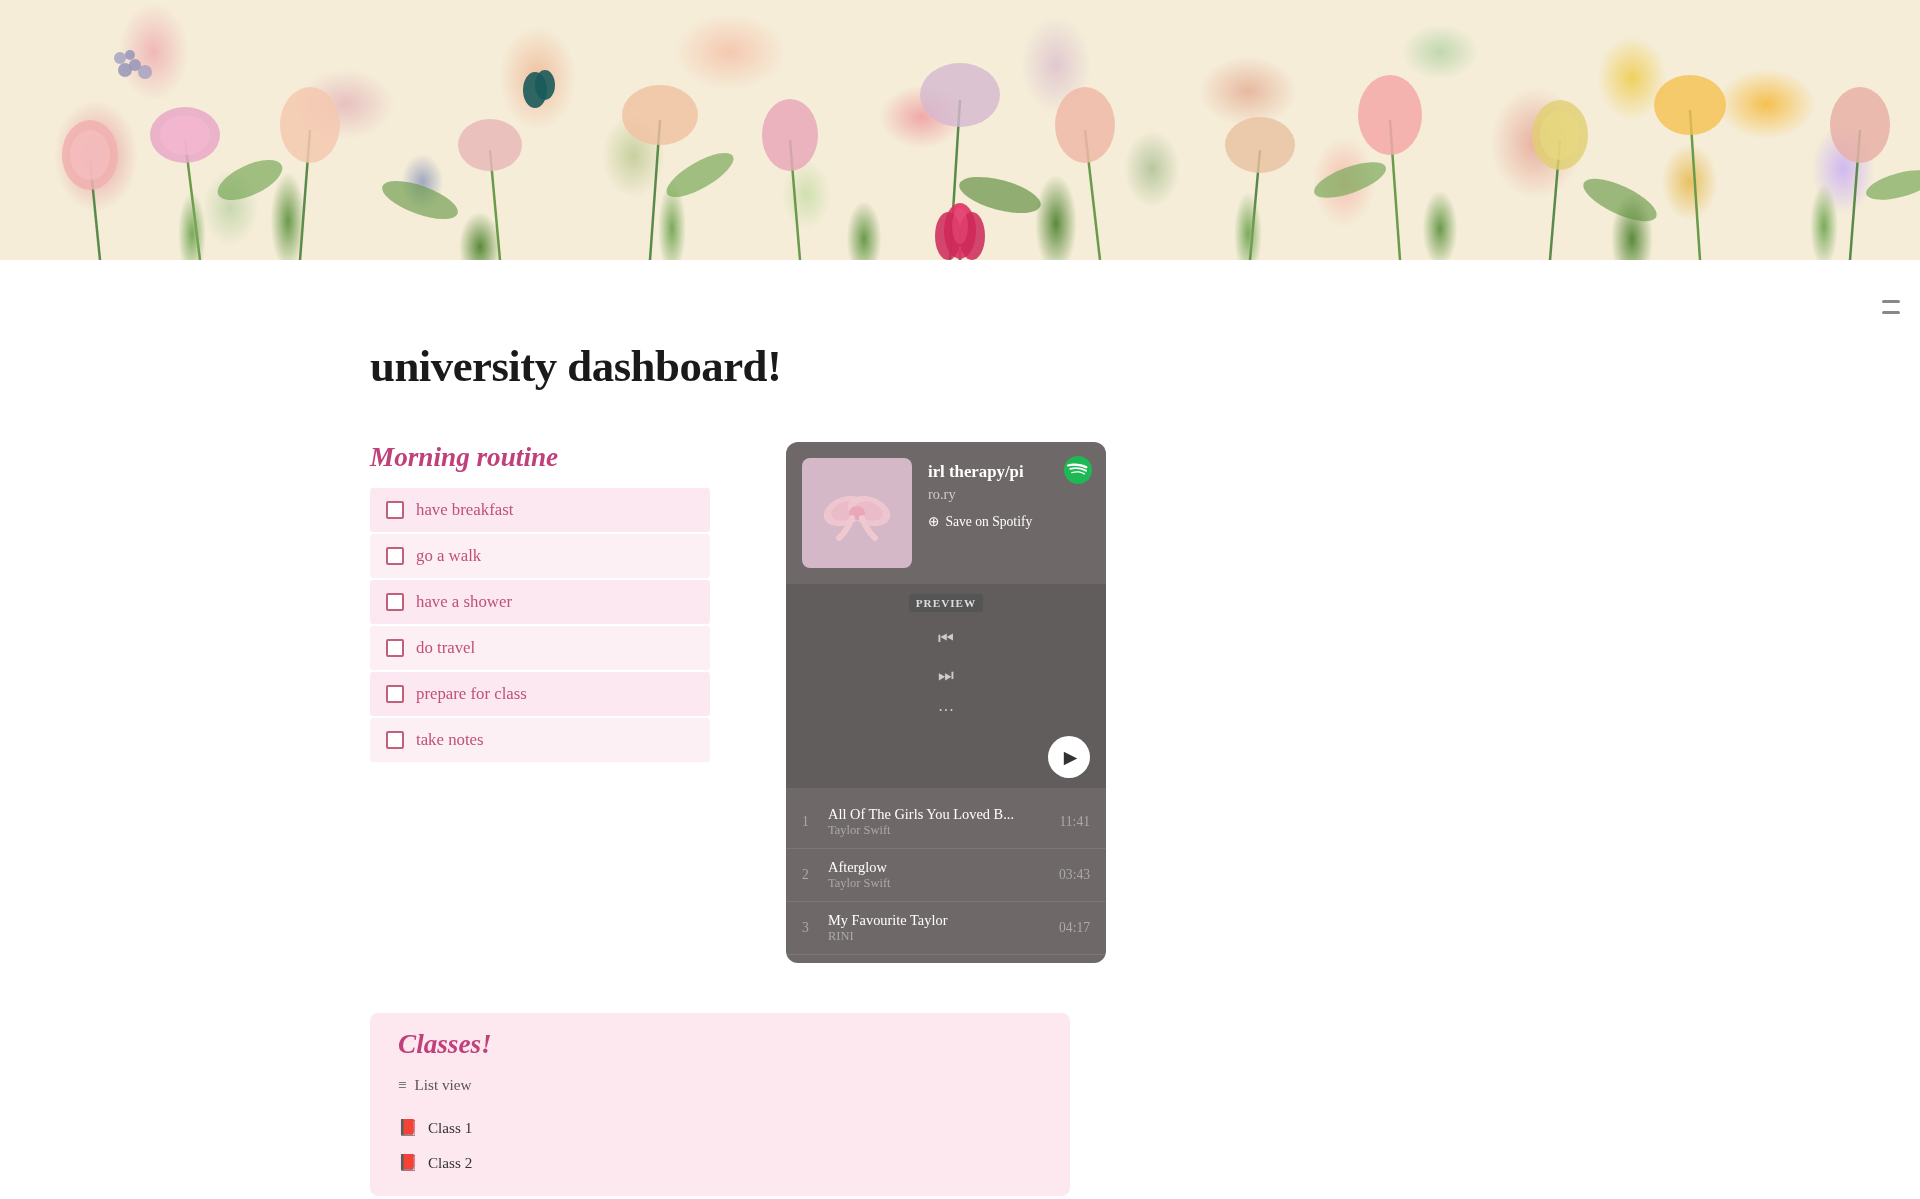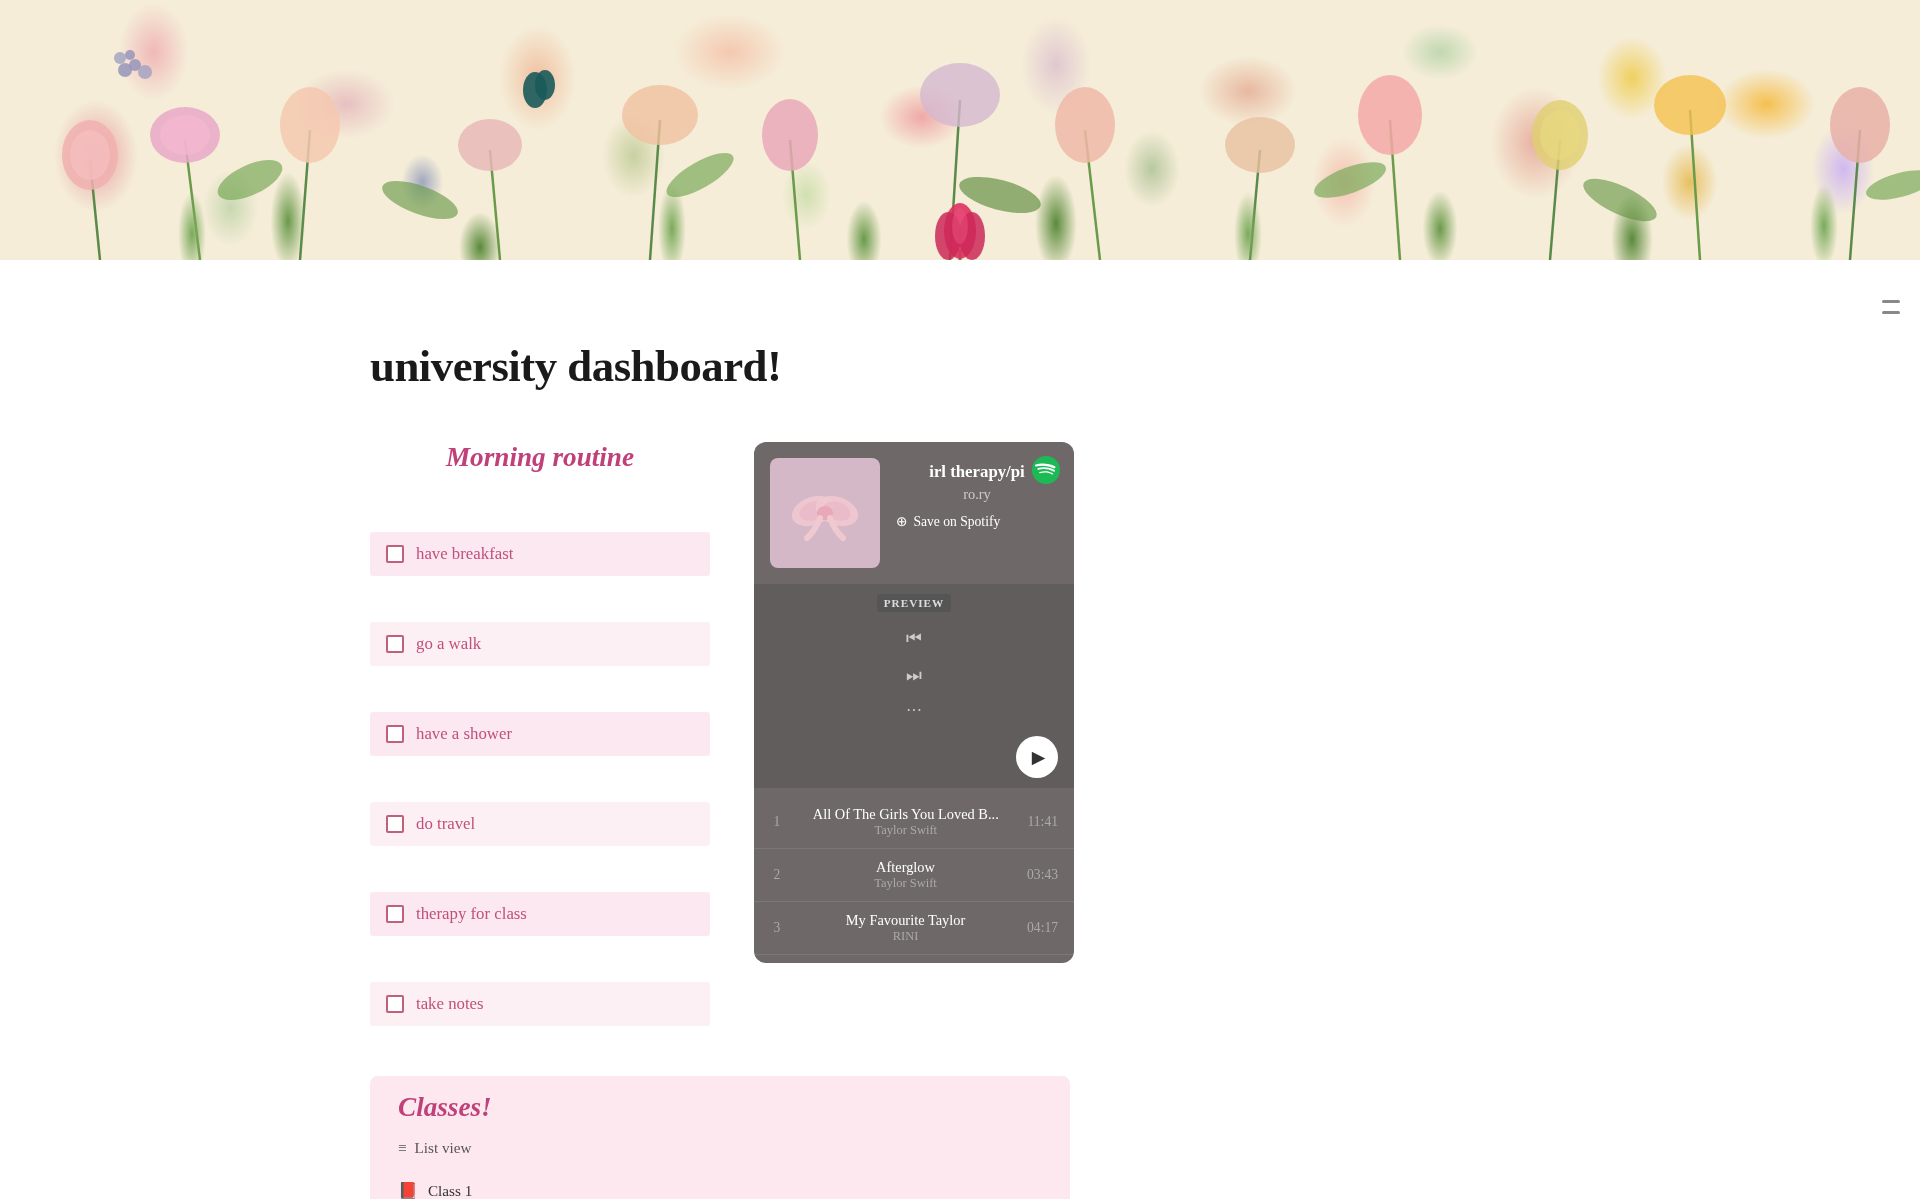"Morning routine" .dashboard-grid { gap: 44px -> 76px; text-align: center -> none }
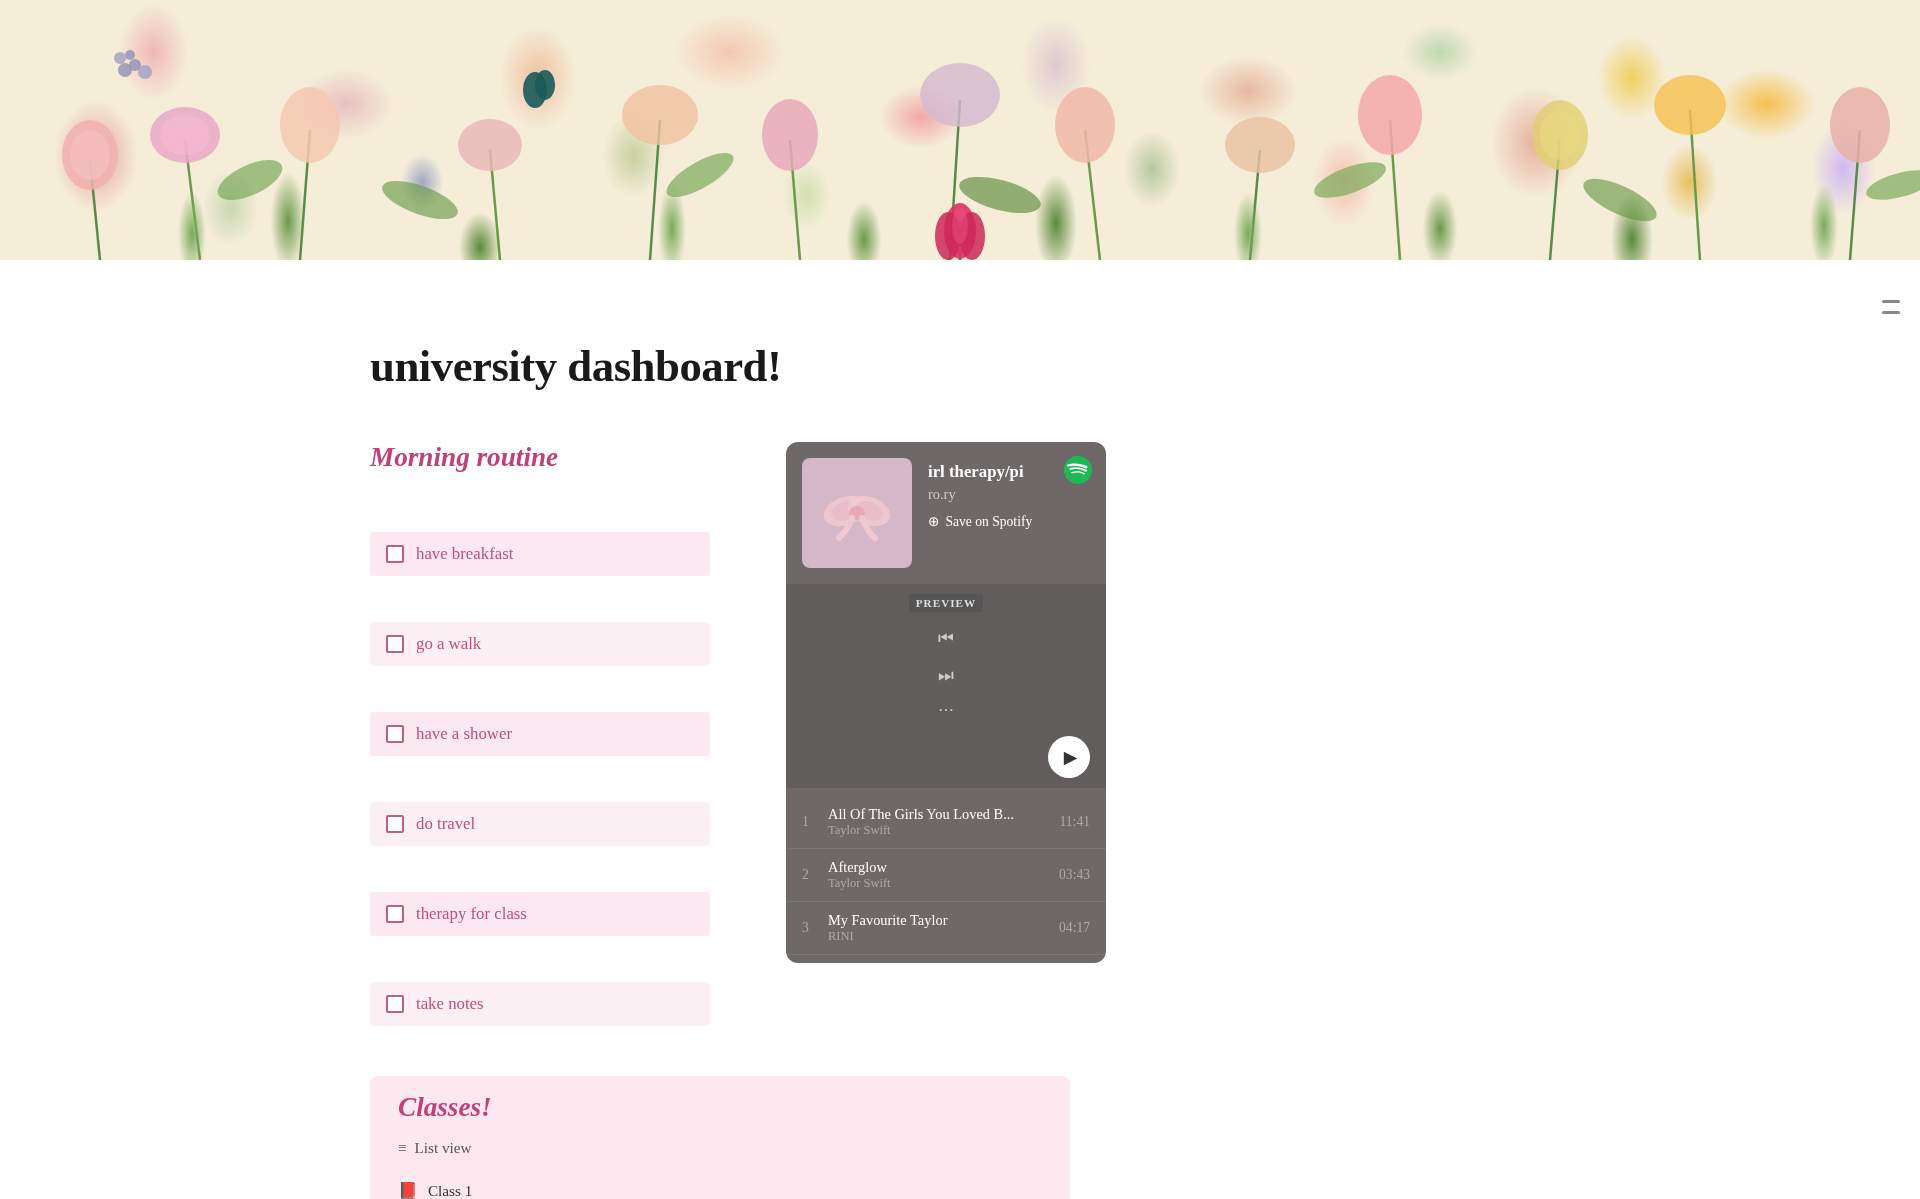"have breakfast" .checklist-item { margin-top: 44px -> none }
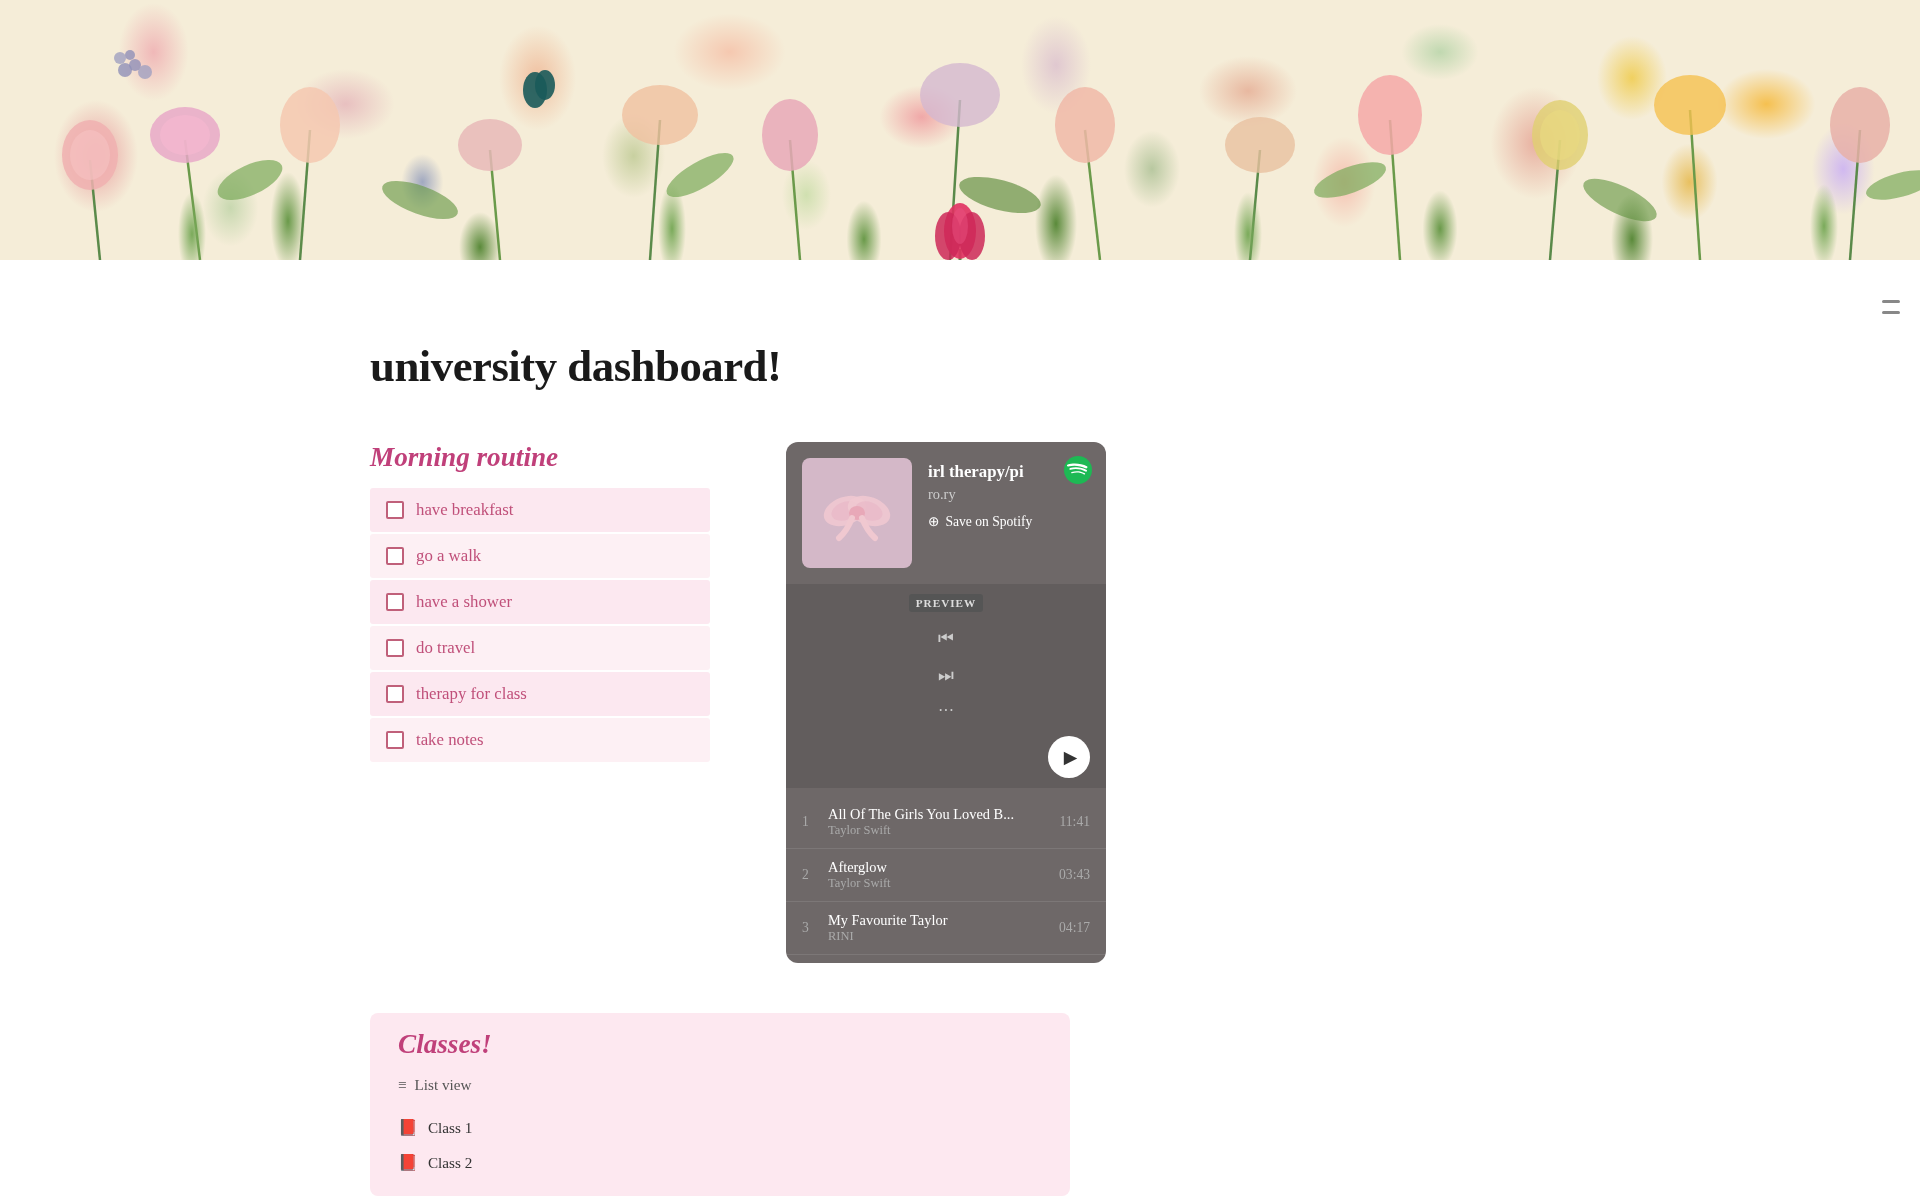"therapy for class" span.checklist-label { text: therapy -> prepare }
